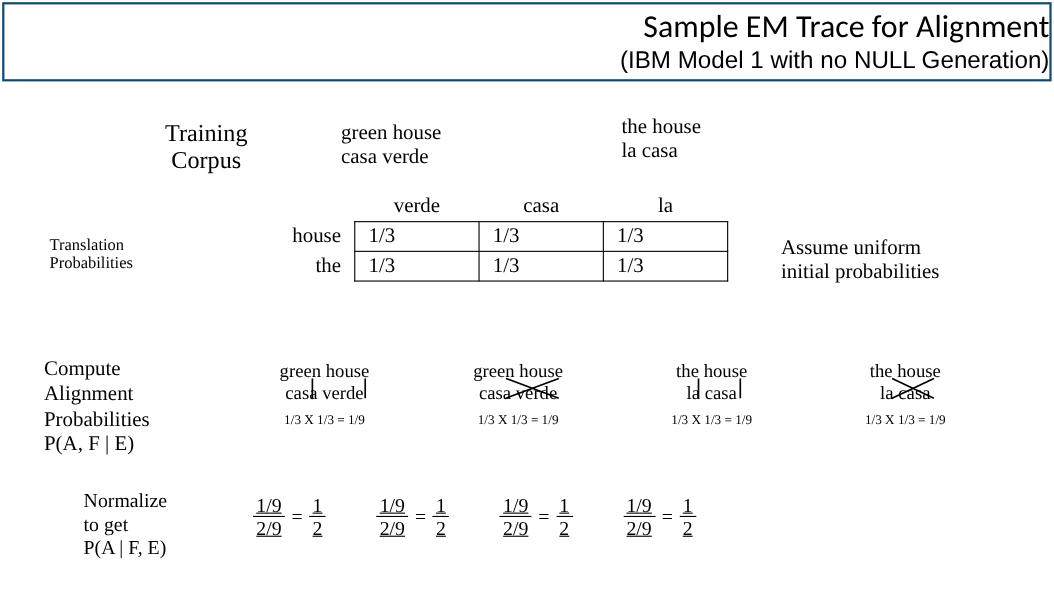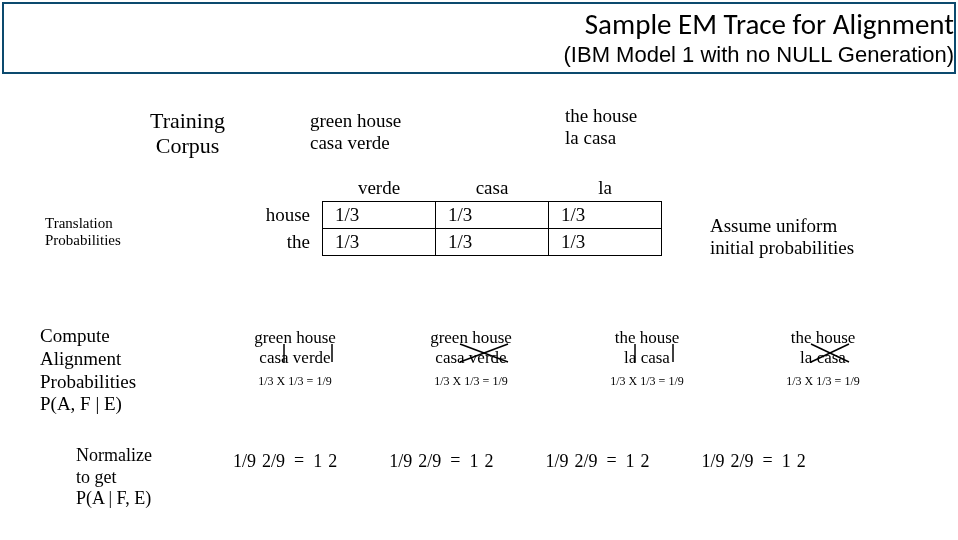"1/9" .frac { flex-direction: none -> column; text-decoration: none -> underline }
